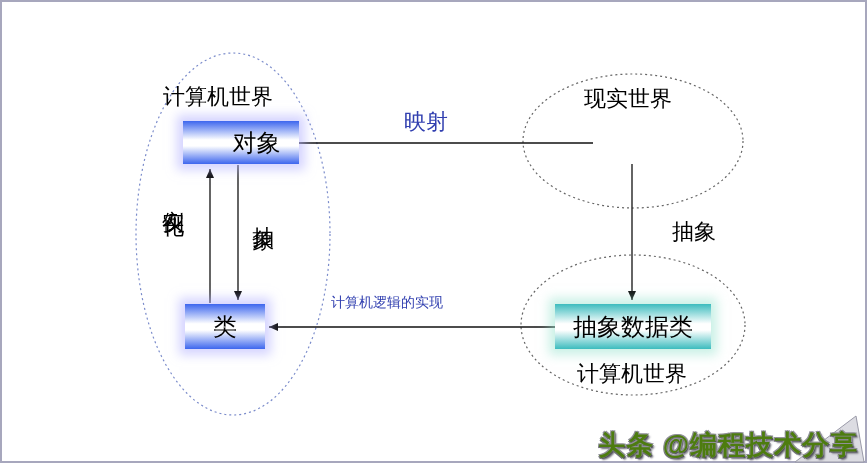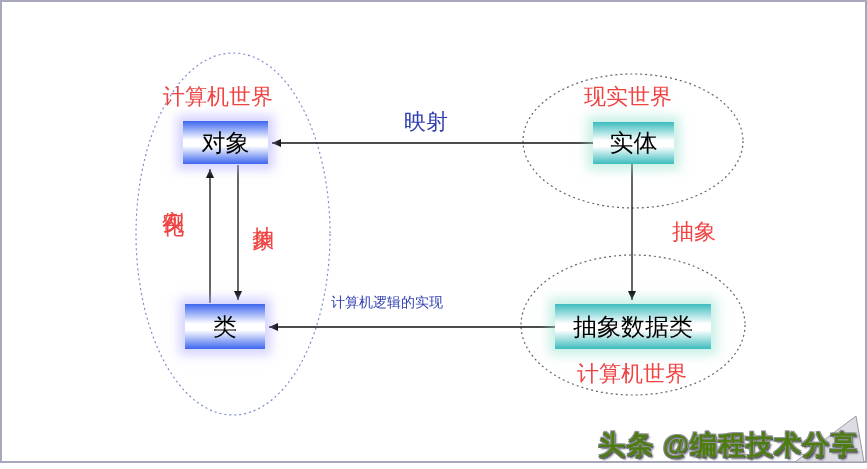"计算机世界" .lbl { color: #ef4444 -> #000000 }
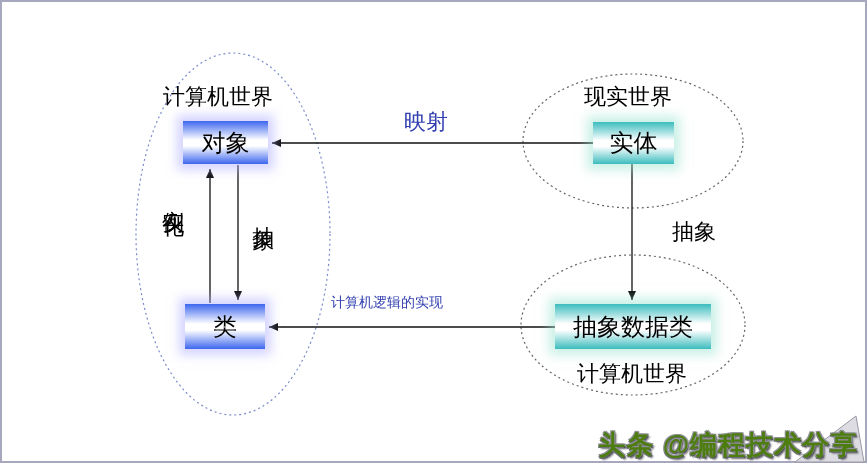"现实世界" #lbl-real-world { font-family: Liberation Mono, monospace -> none }
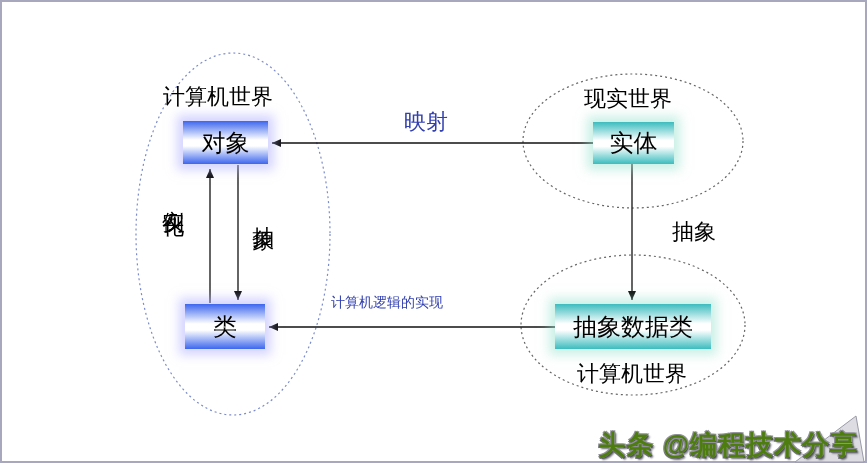"对象" #box-object { padding-left: none -> 31px }
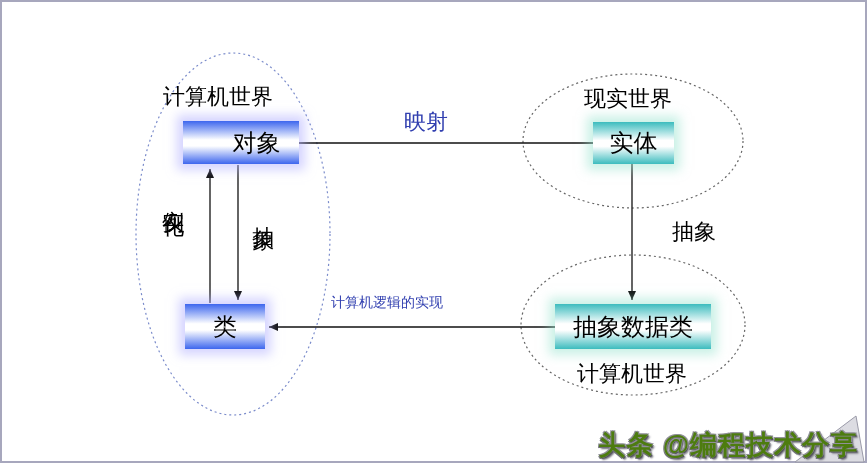"实体" div.node { html: <div>实体</div> -> none }
